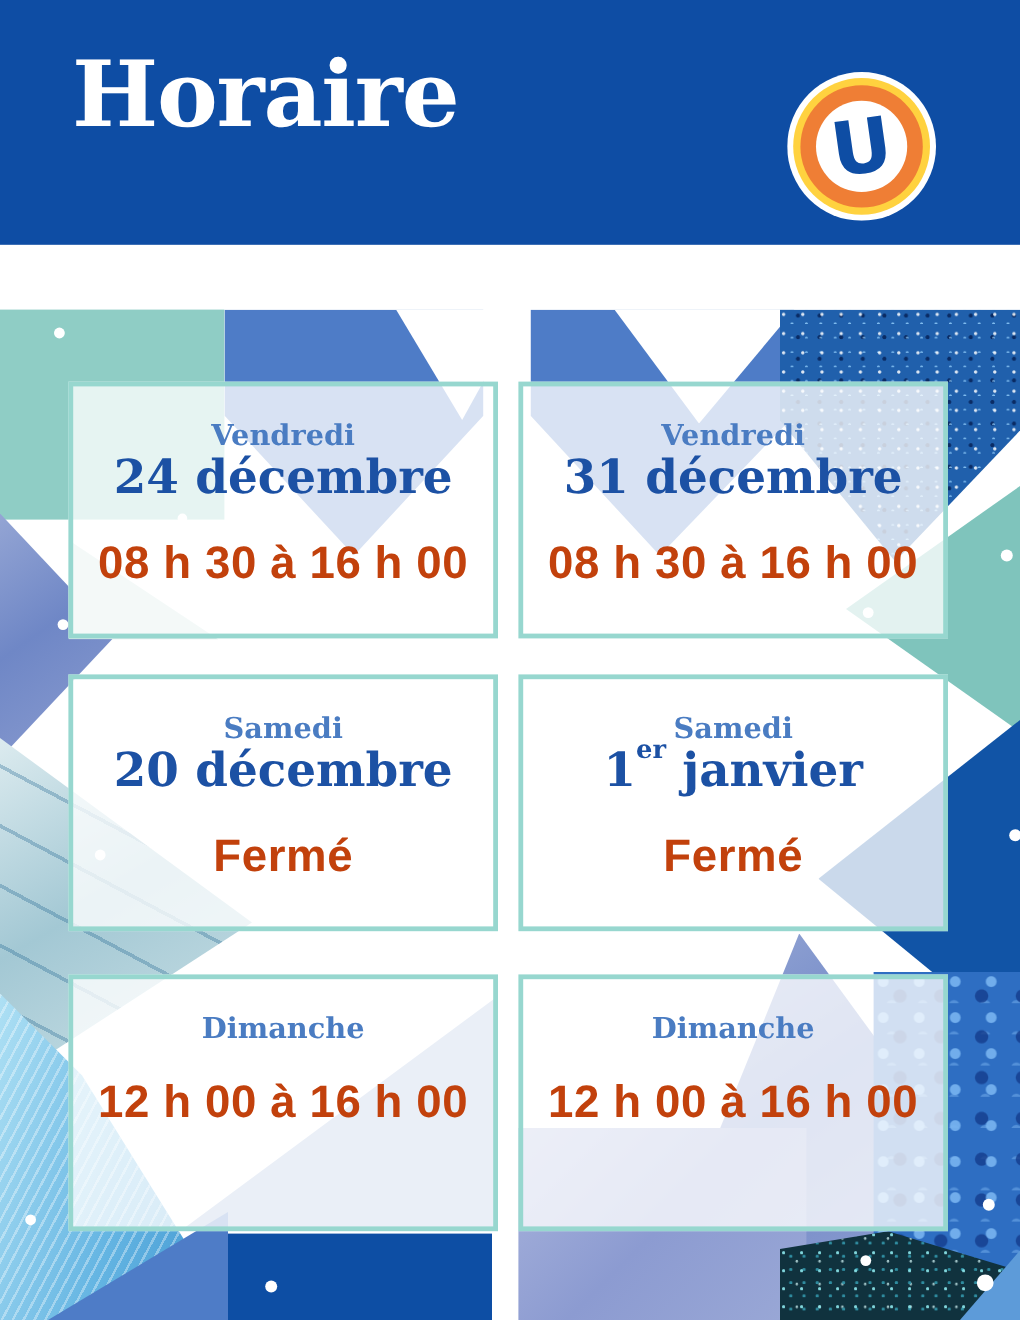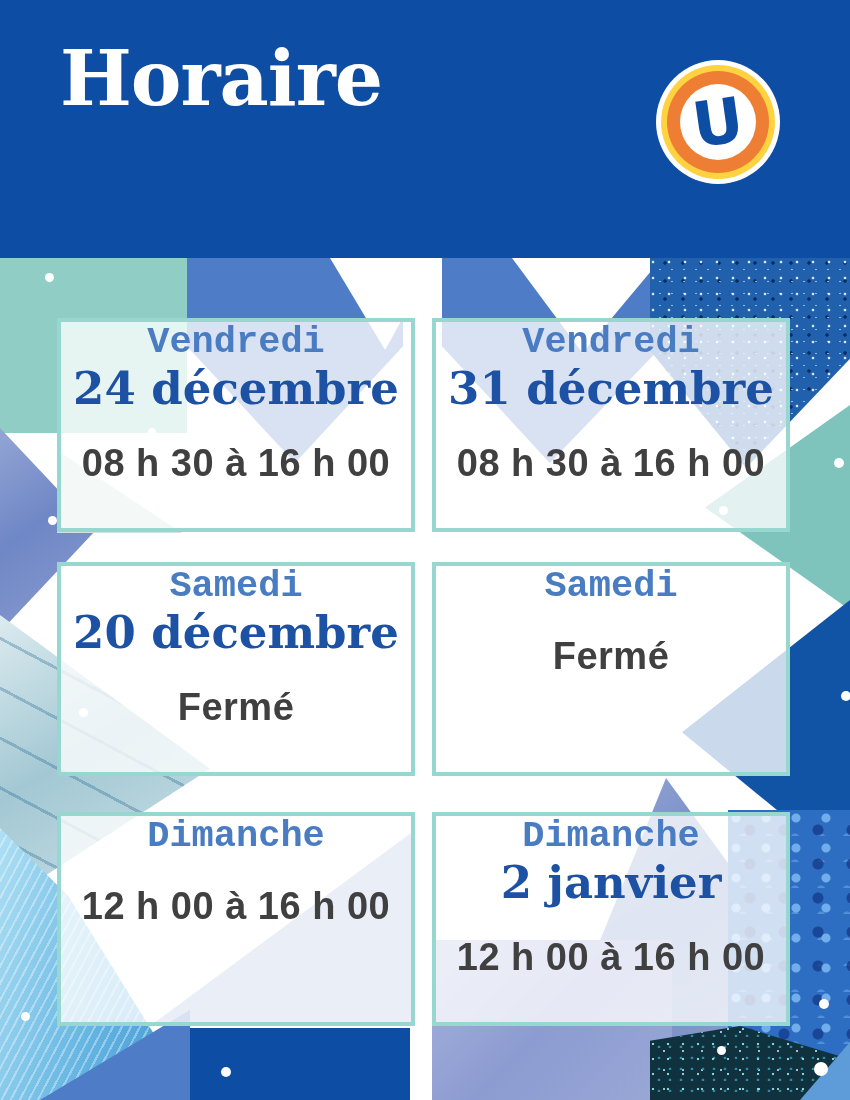"Horaire" .header { height: 258px -> 204px }
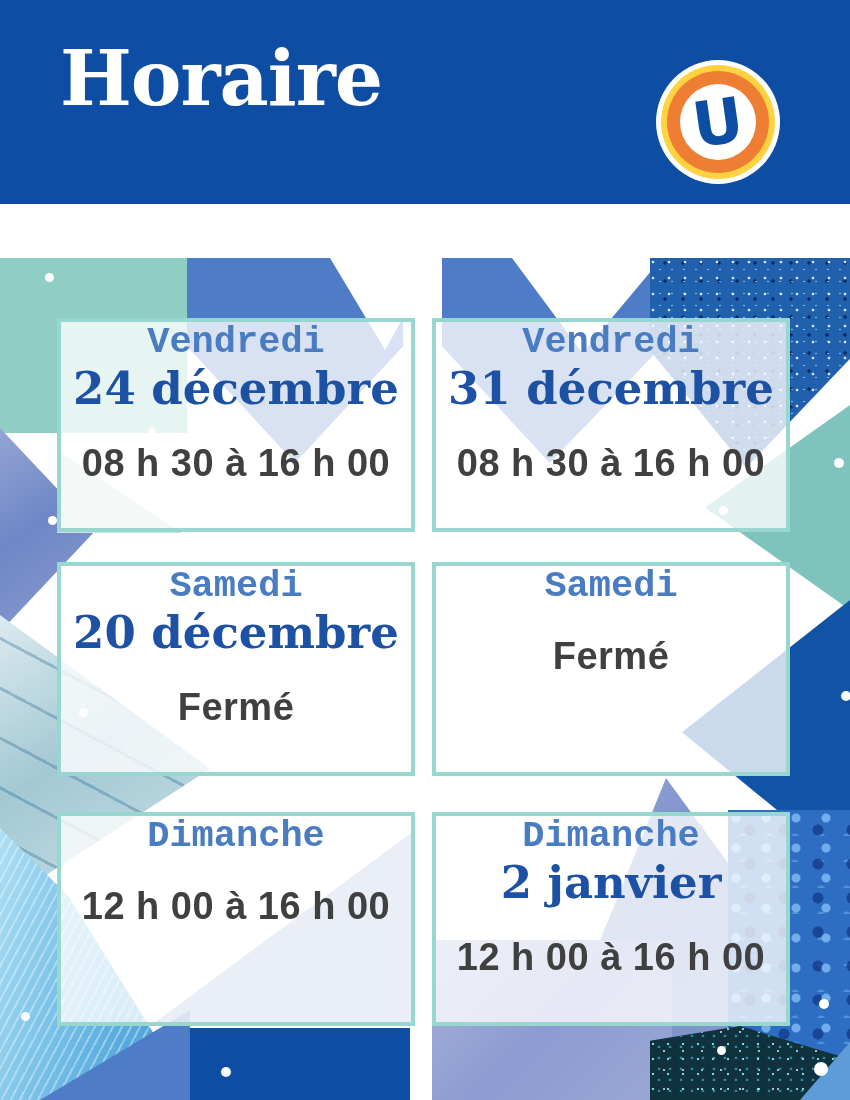"Vendredi" .day { font-family: Liberation Mono, monospace -> none; font-size: 37px -> 24px; margin-top: none -> 28px }
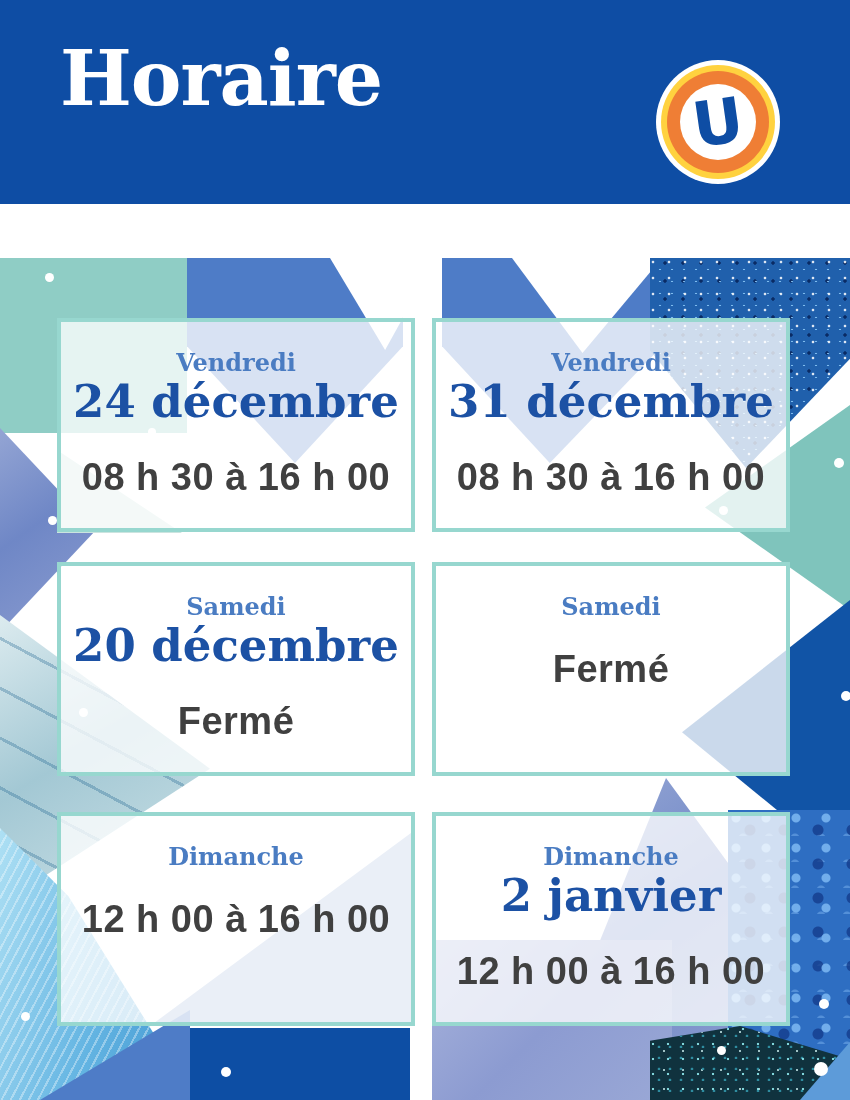"24 décembre" .date { font-size: 45px -> 39px }
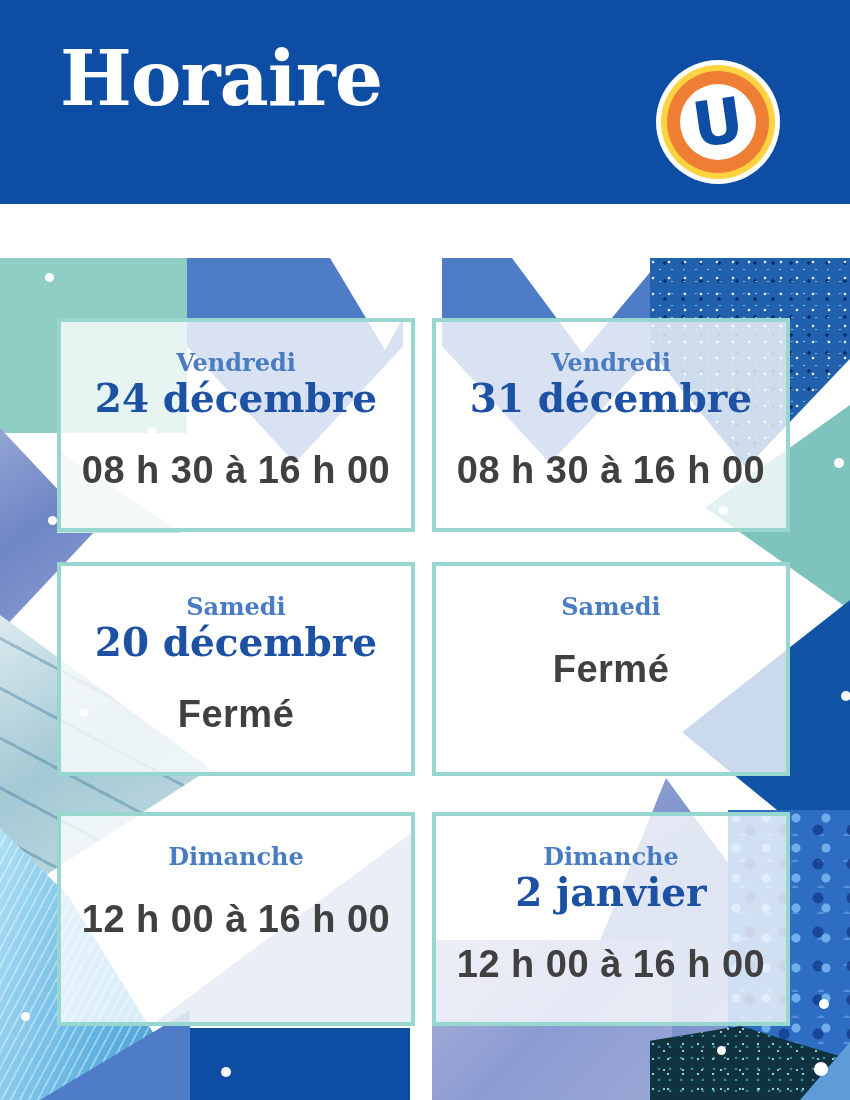"08 h 30 à 16" .hours { color: #404040 -> #c2410c }
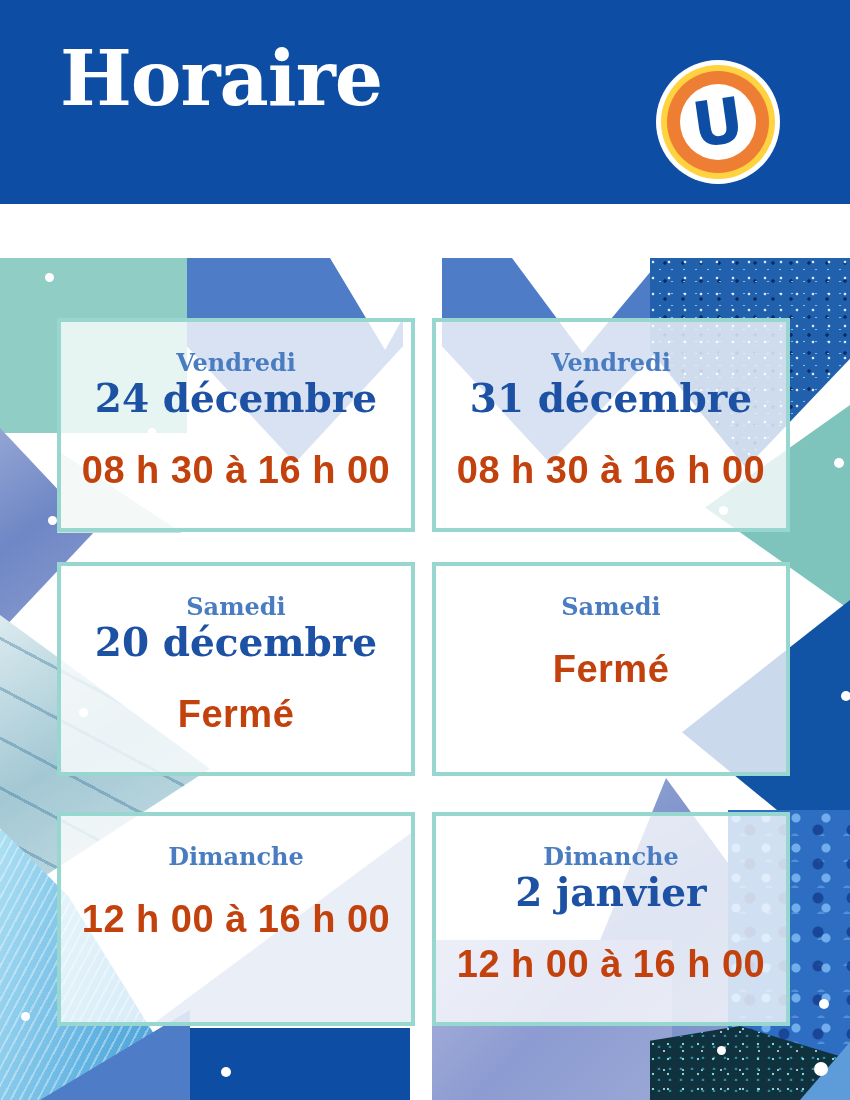"1er janvier" div.date { html: none -> <div><span>1</span><sup>er</sup><span> janvier</span></div> }
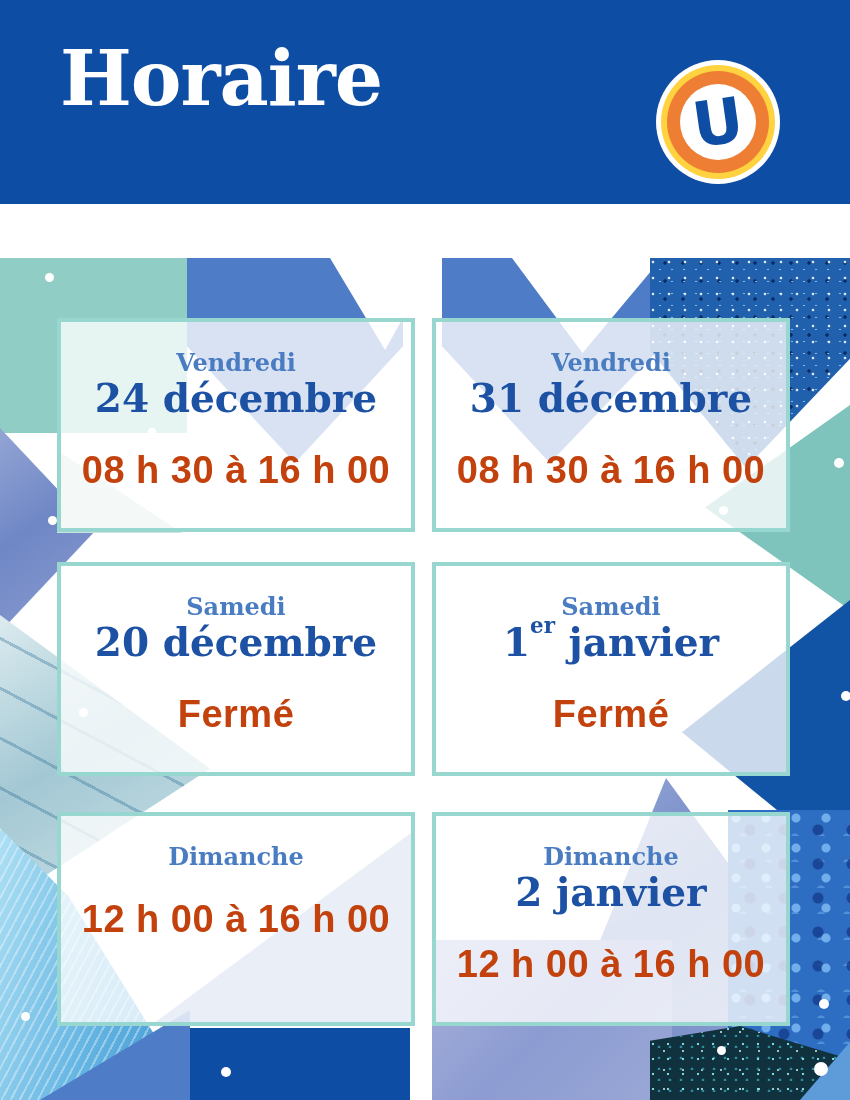"2 janvier" div.date { html: <div><span>2 janvier</span><sup></sup><span></span></div> -> none }
